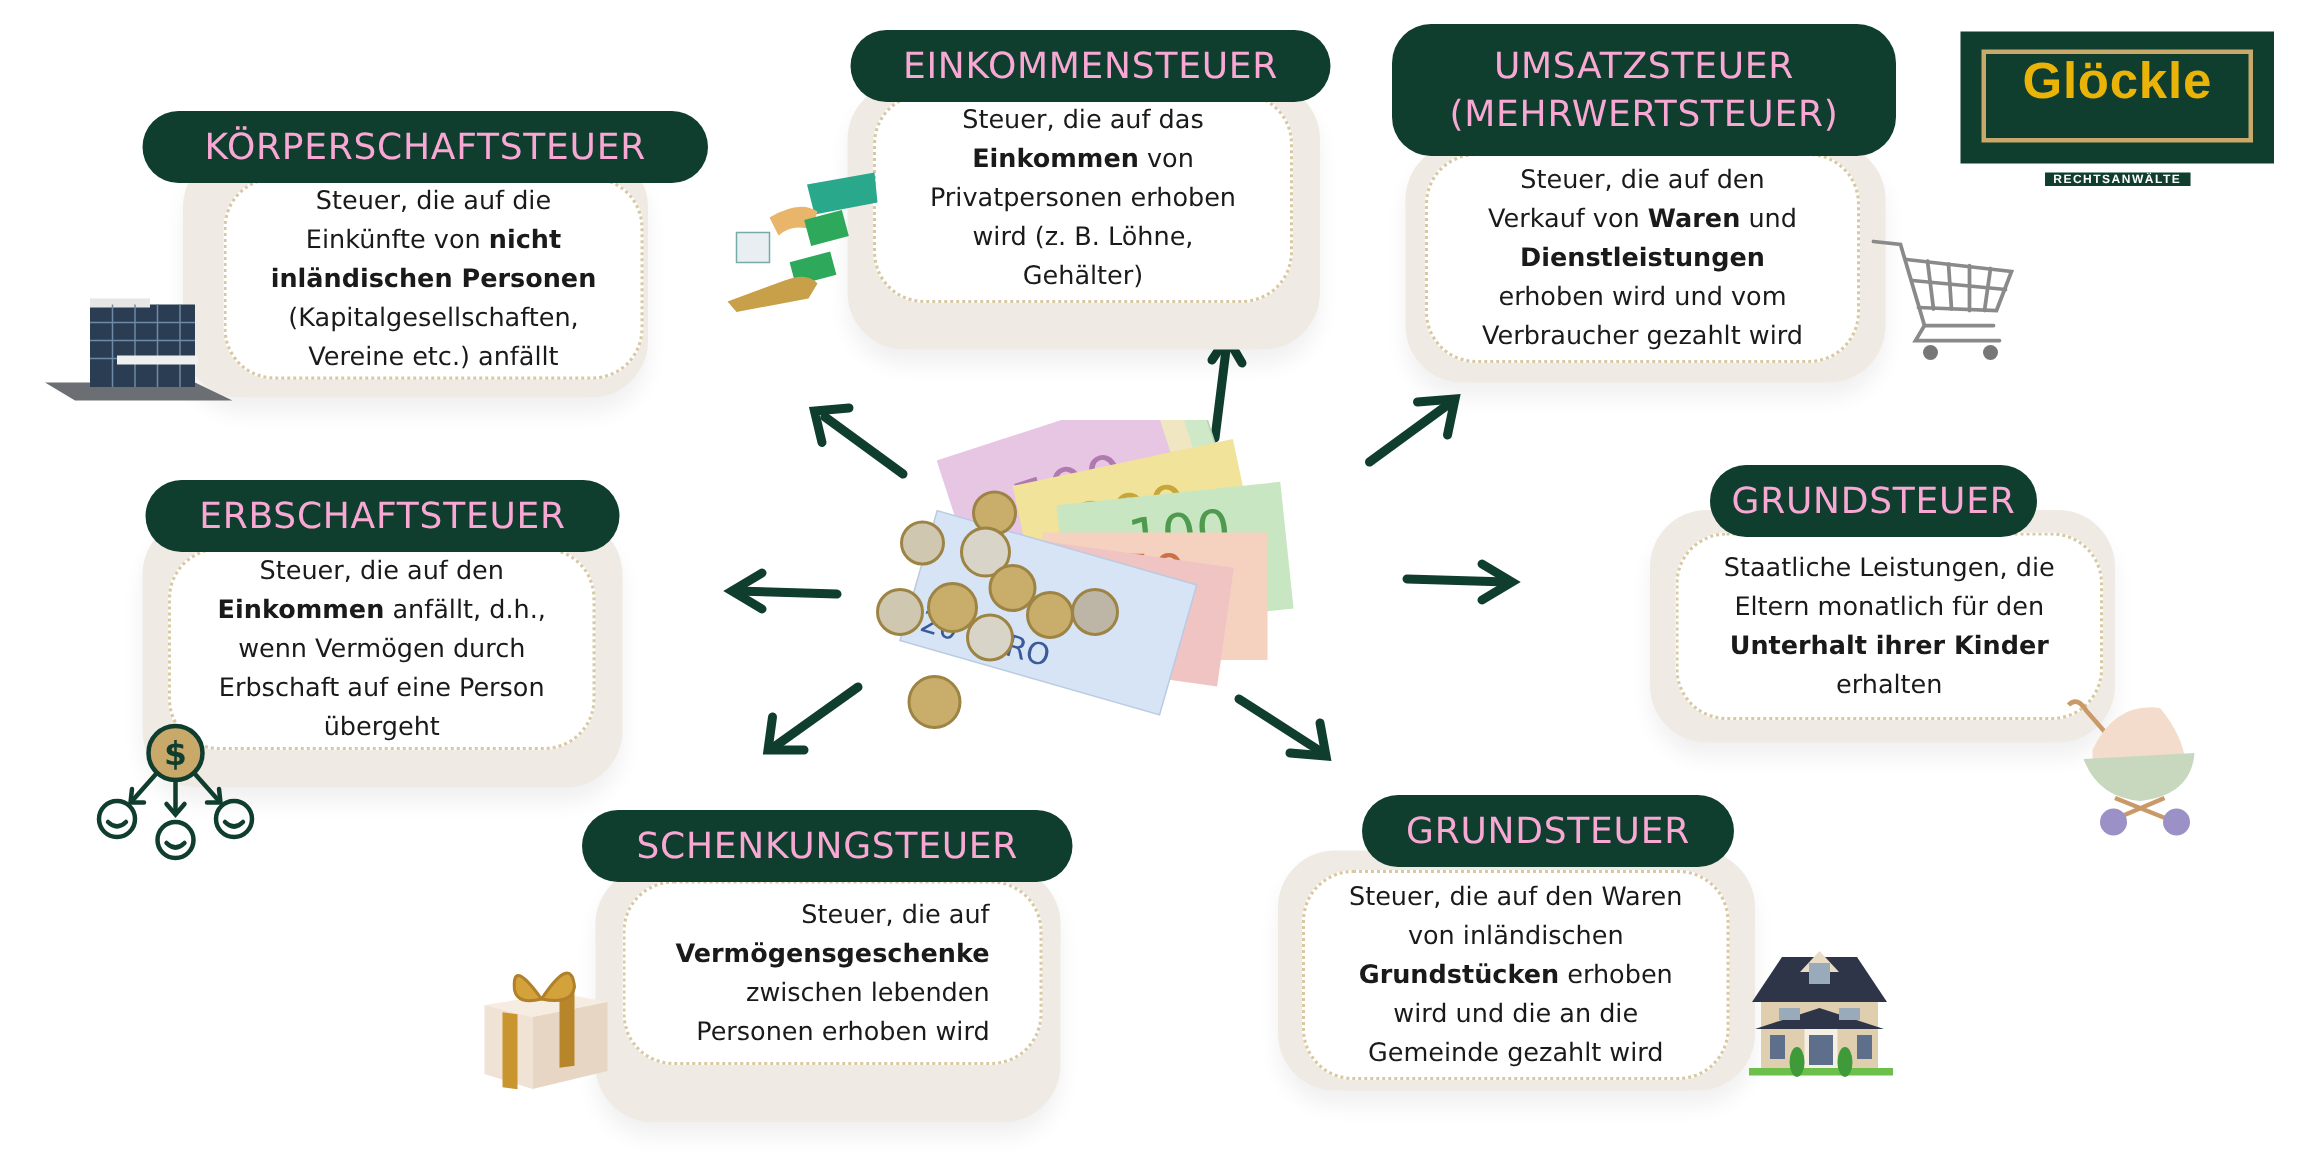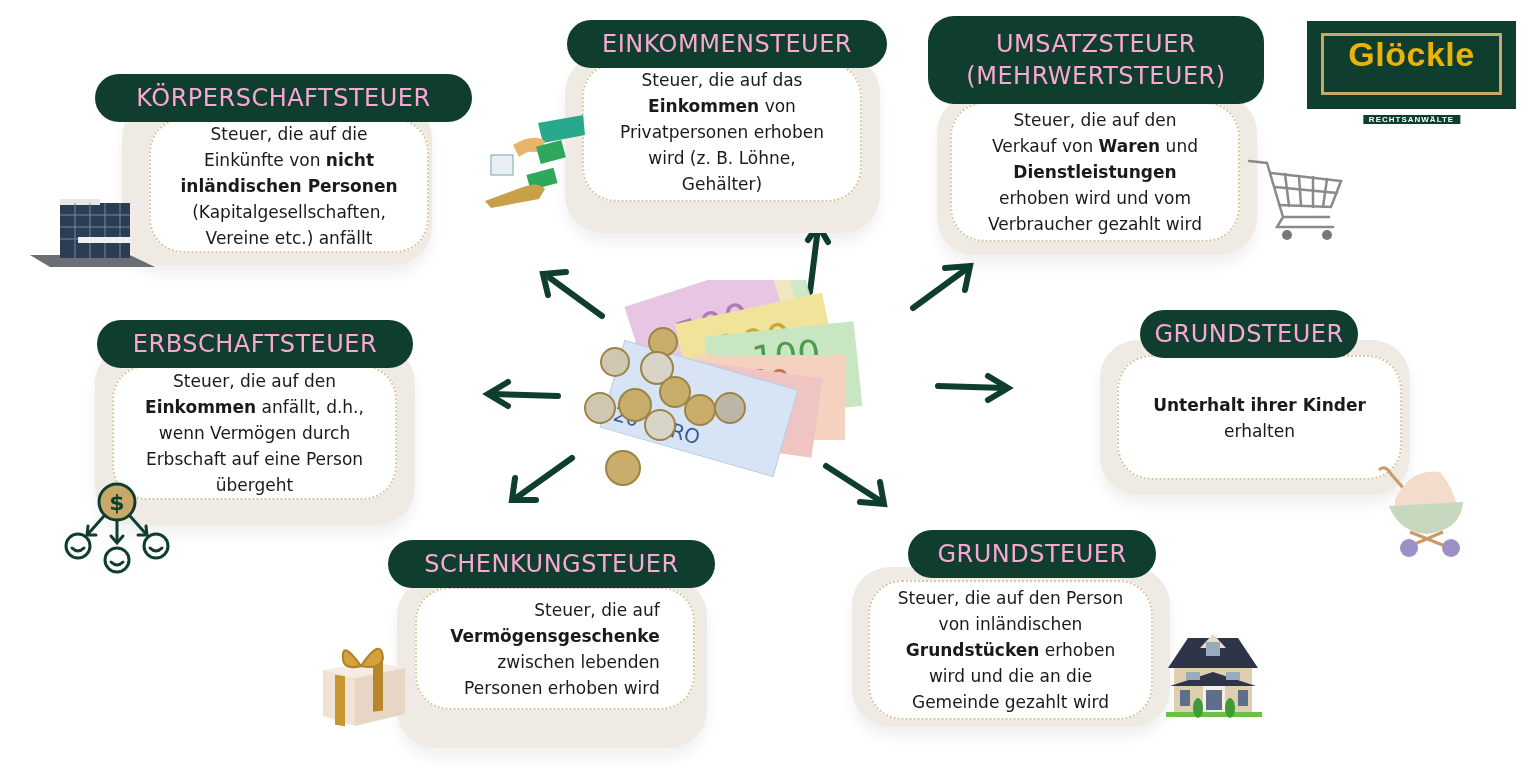"Staatliche Leistungen, die" span { html: none -> <span>Staatliche Leistungen, die Eltern monatlich für den </span> }
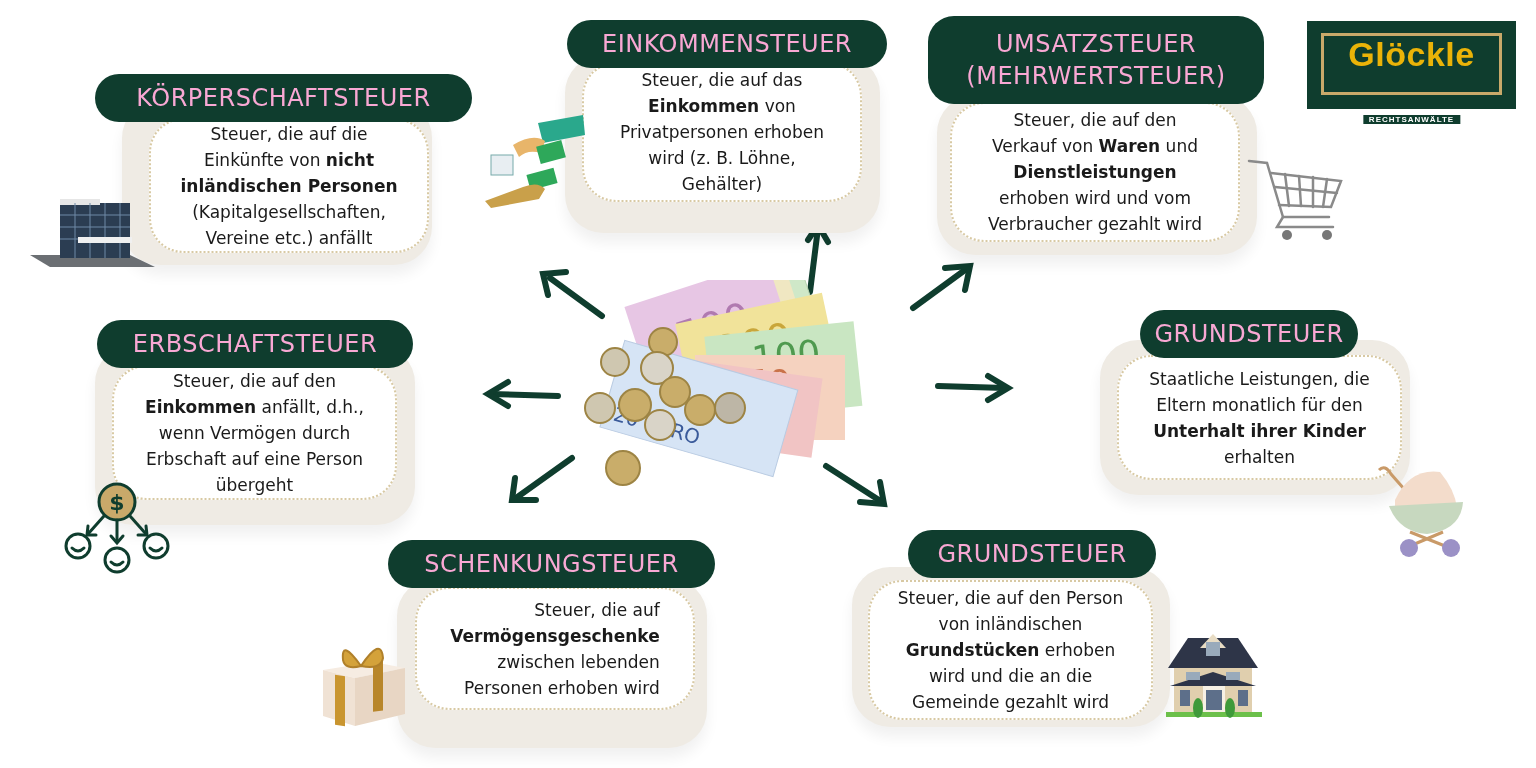"Steuer, die auf den Person" span { text: Person -> Waren }
